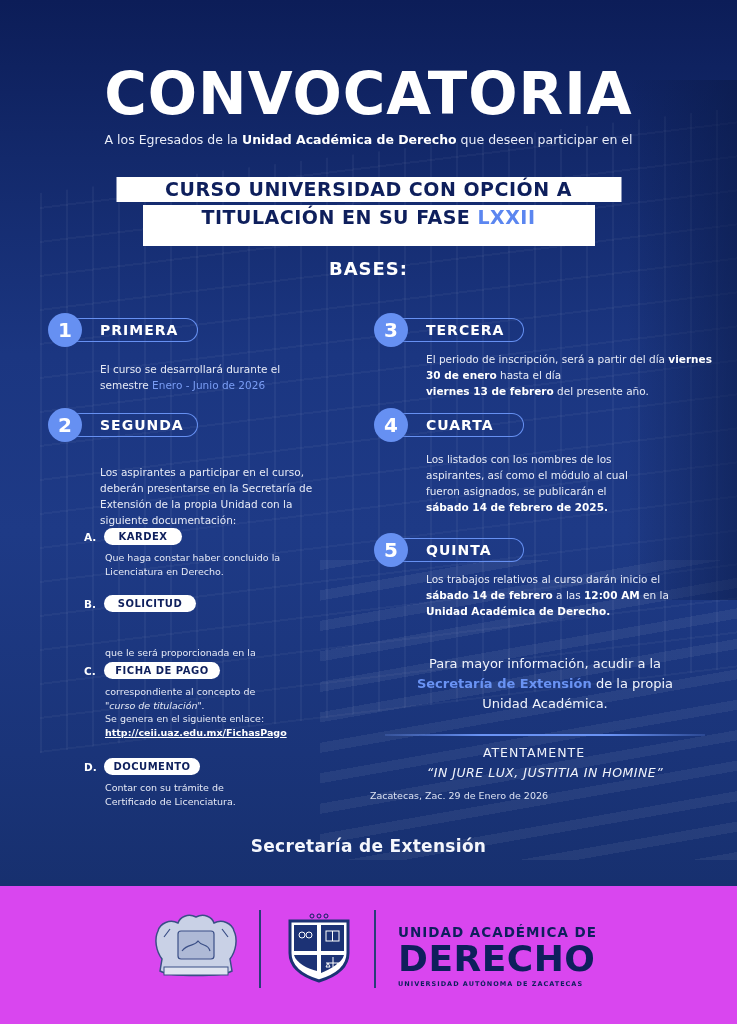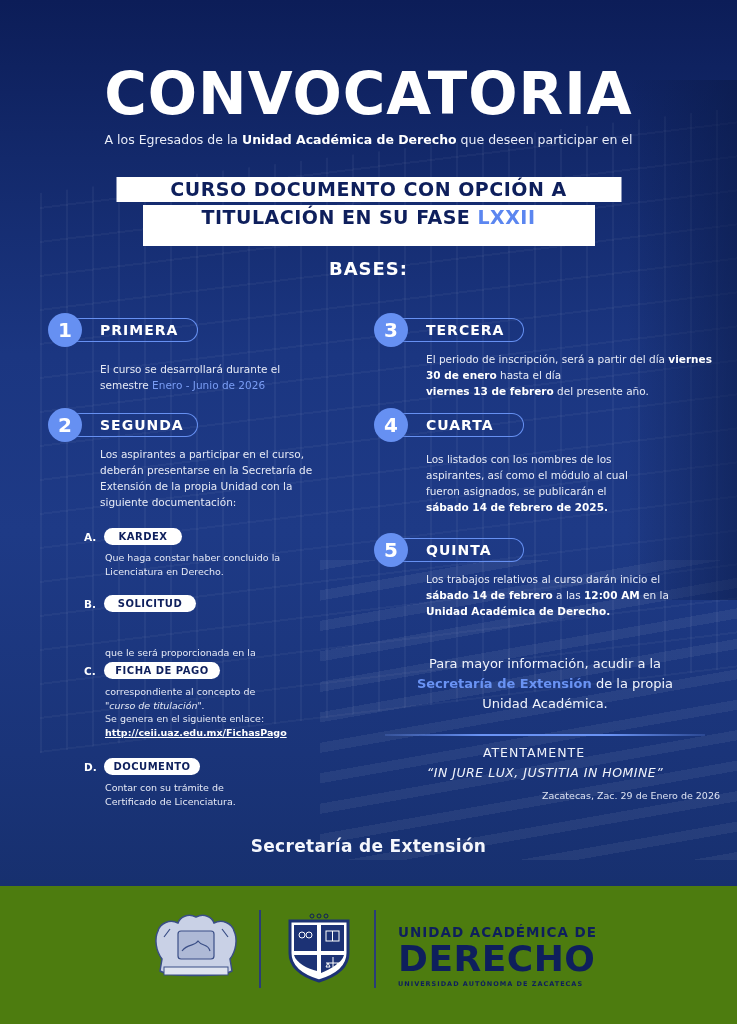"CURSO DOCUMENTO CON OPCIÓN A" div.course-box { text: DOCUMENTO -> UNIVERSIDAD }
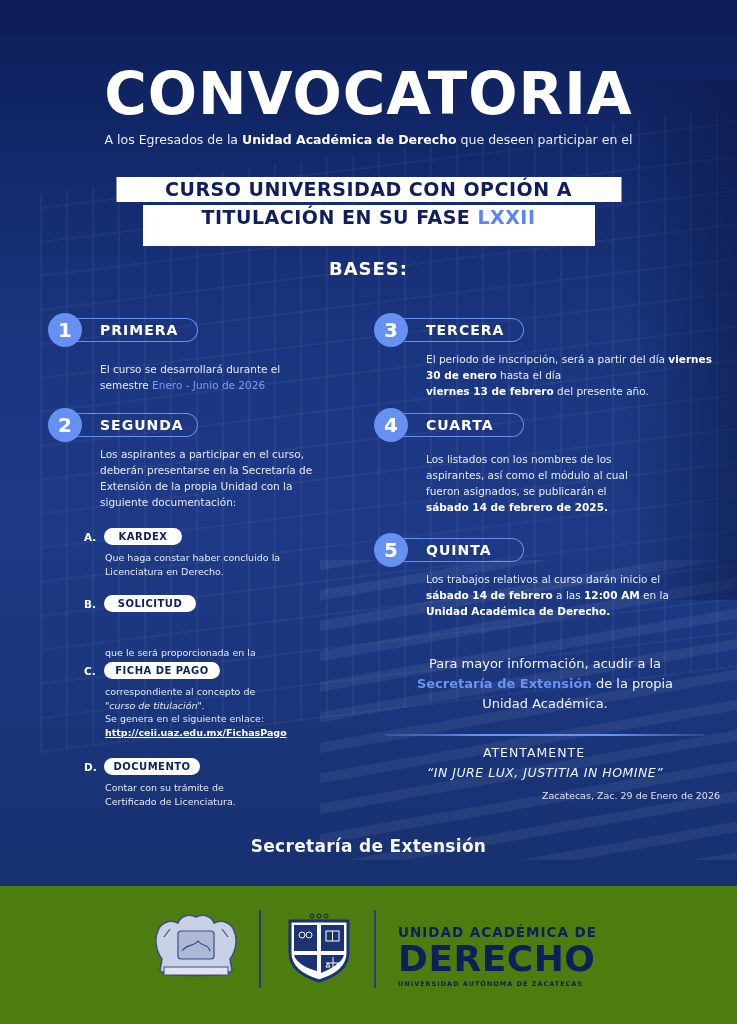"Los aspirantes a participar en" .sec-body { margin-top: 4px -> 22px }
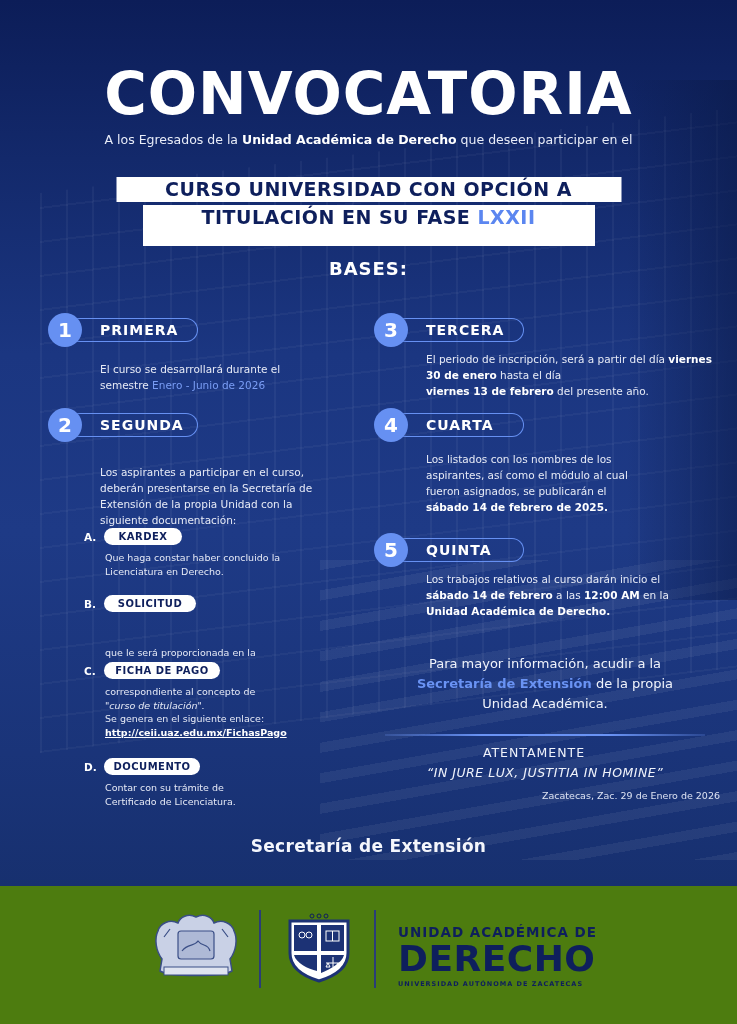"Zacatecas, Zac. 29 de Enero" .place-date { text-align: right -> left }
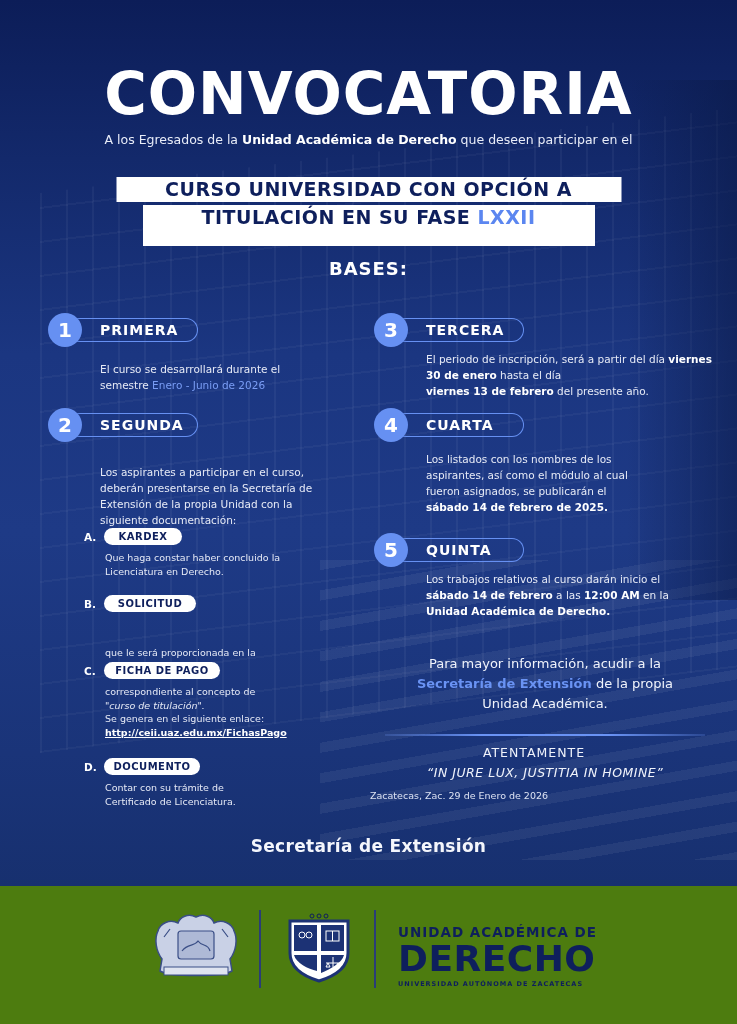"UNIDAD ACADÉMICA DE" .footer { background: #4d7c0f -> #d946ef }
